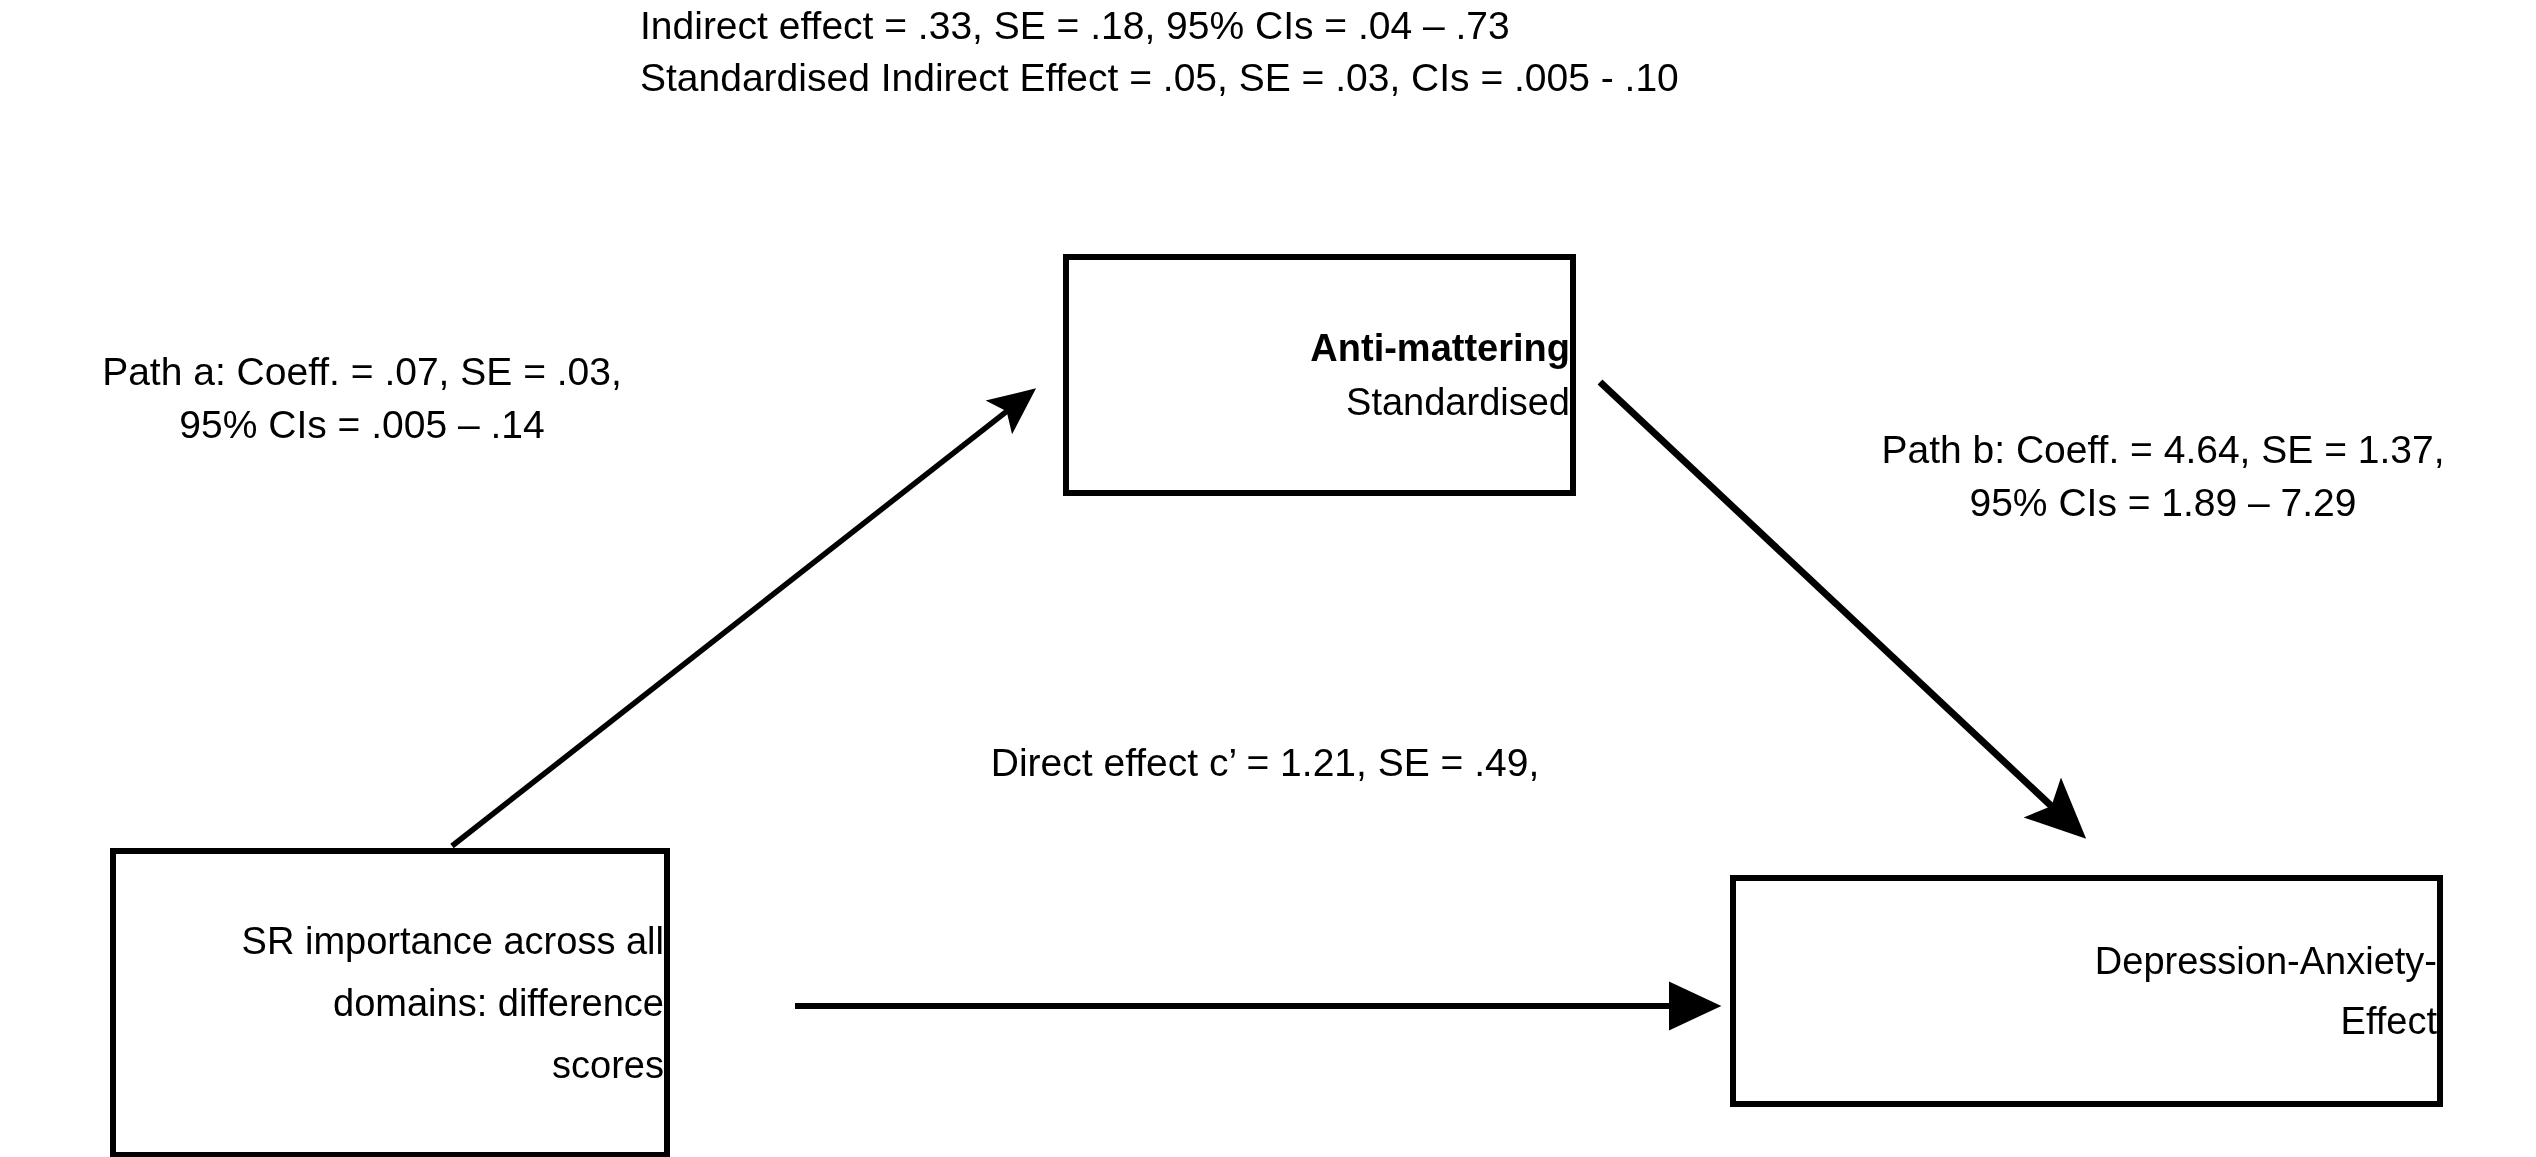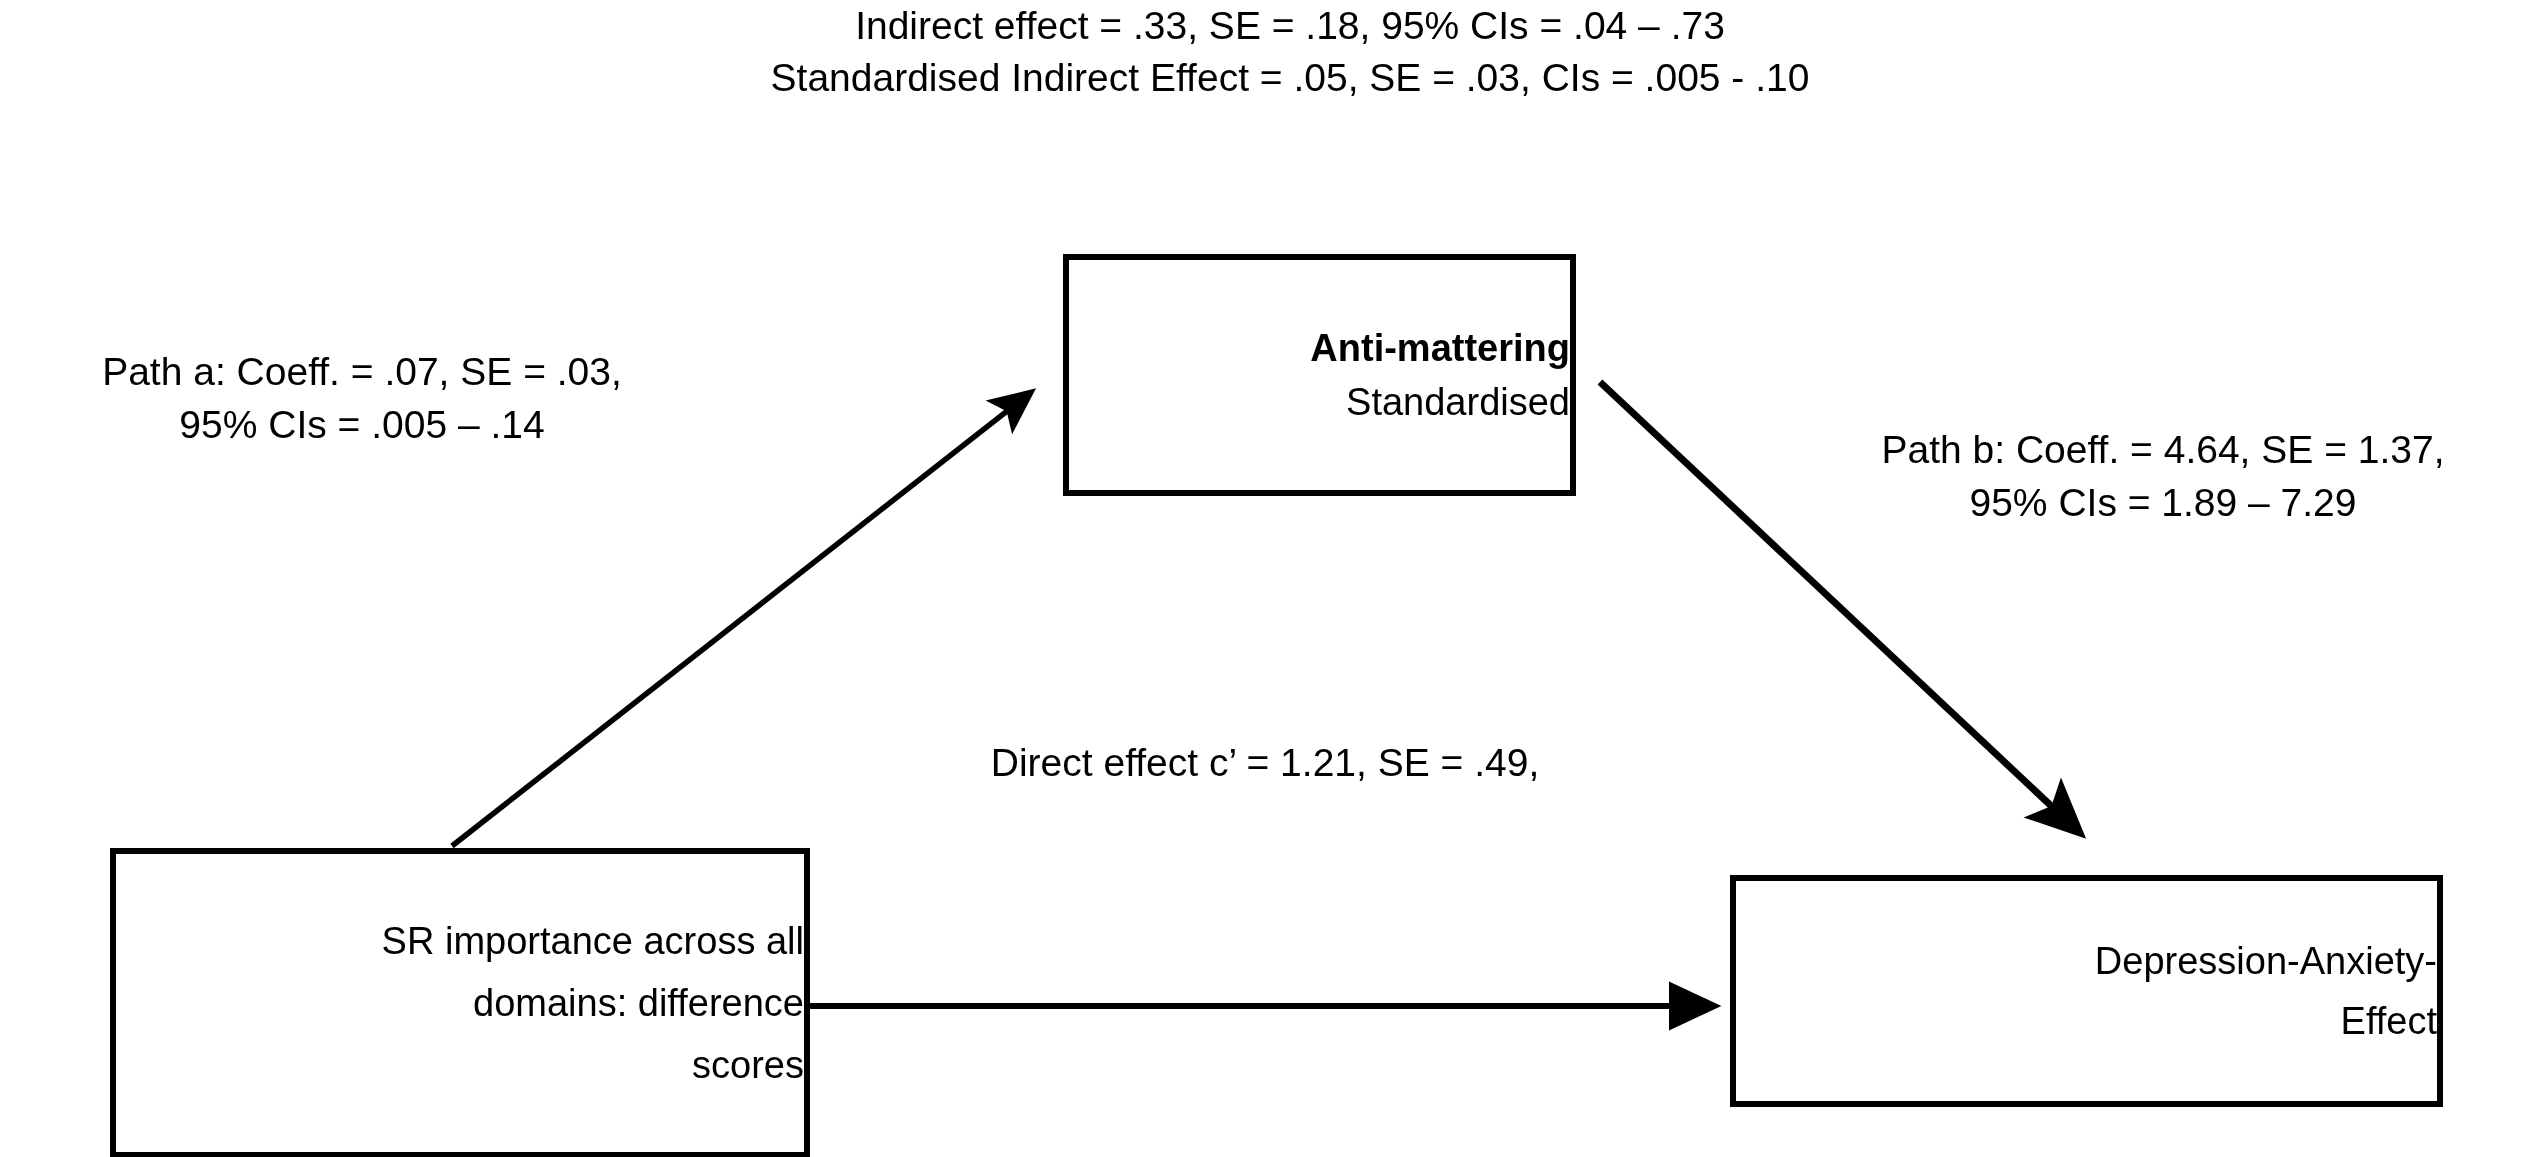"Indirect effect = .33, SE" .header-block { text-align: center -> none }
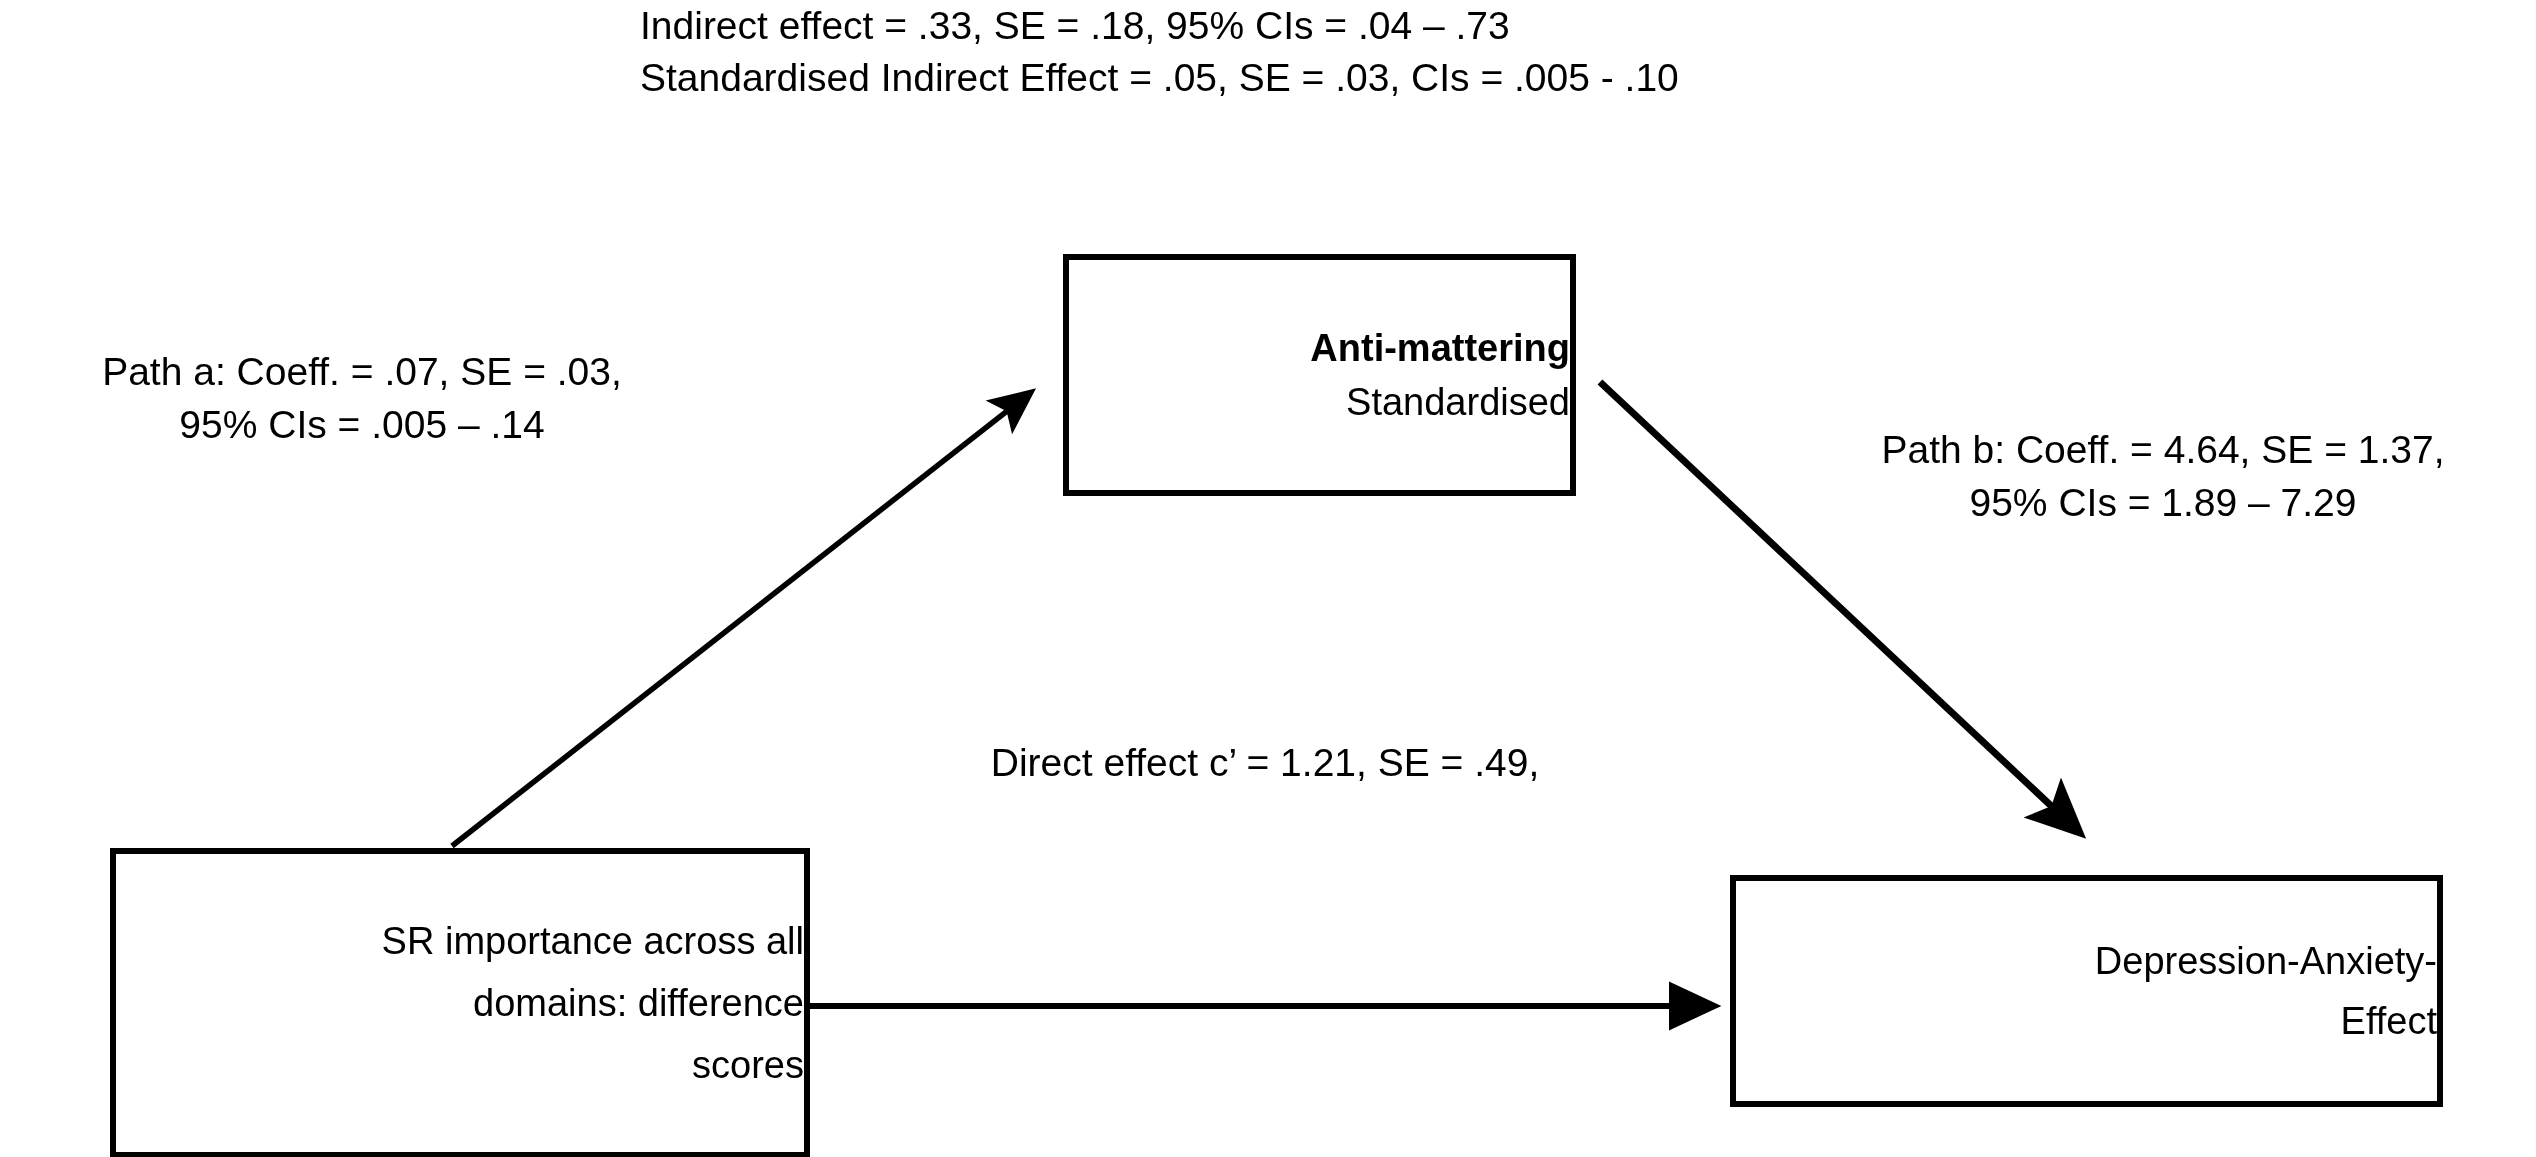"SR importance across all" #box-predictor { width: 700px -> 560px }
